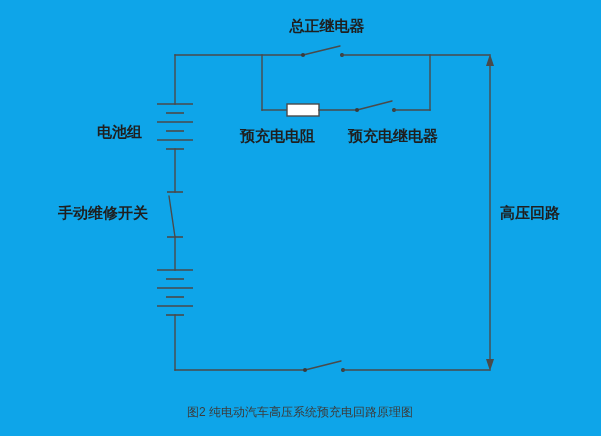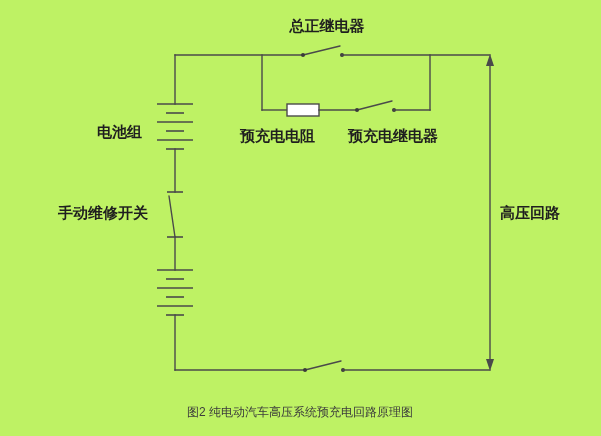"总正继电器" .figure-wrap { background: #bef264 -> #0ea5e9 }
